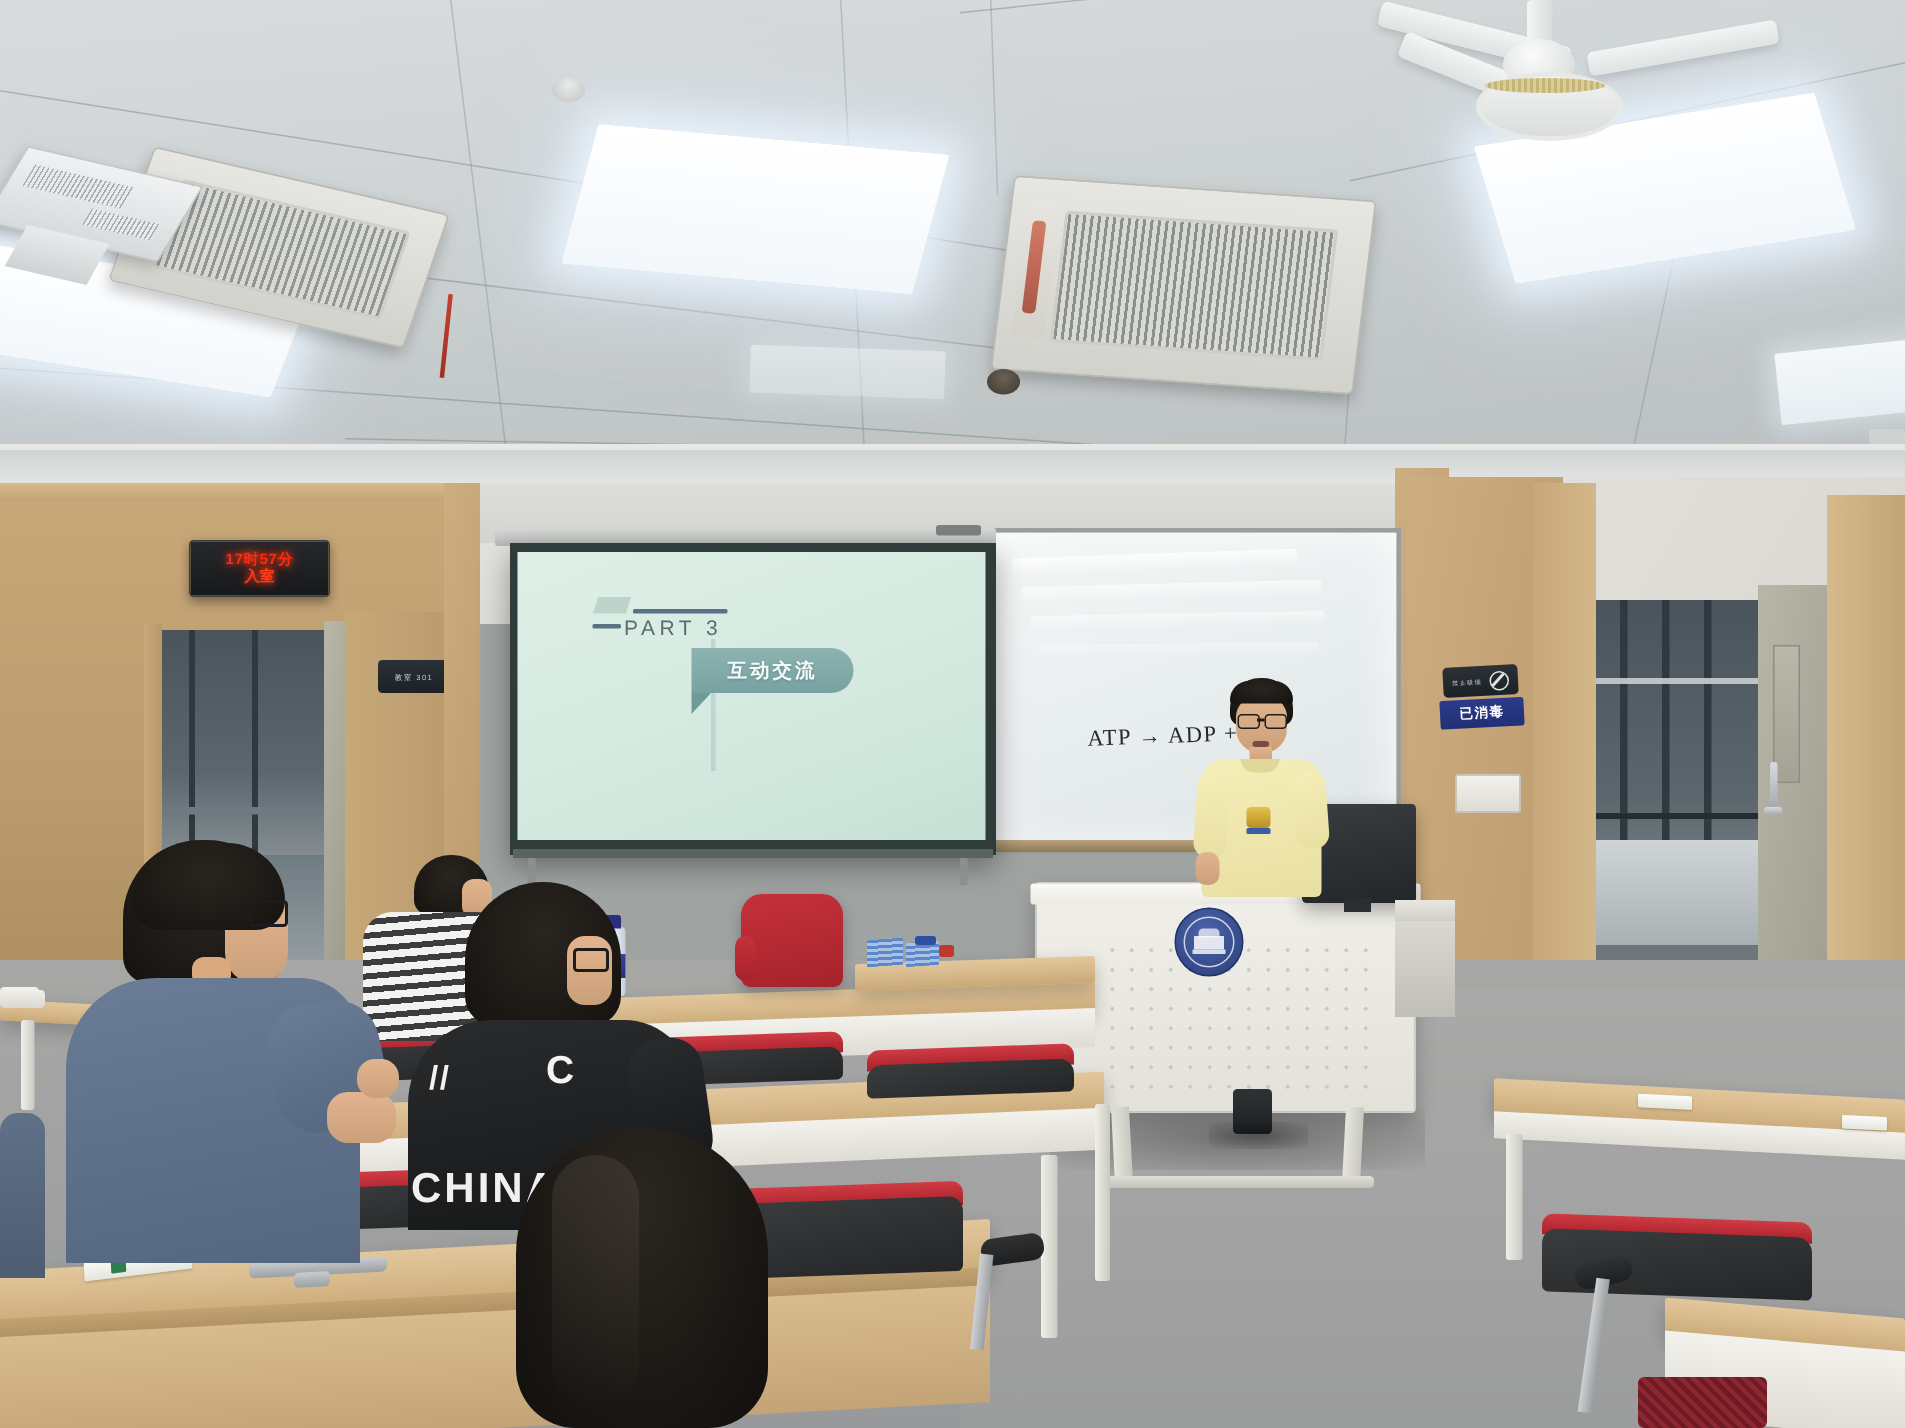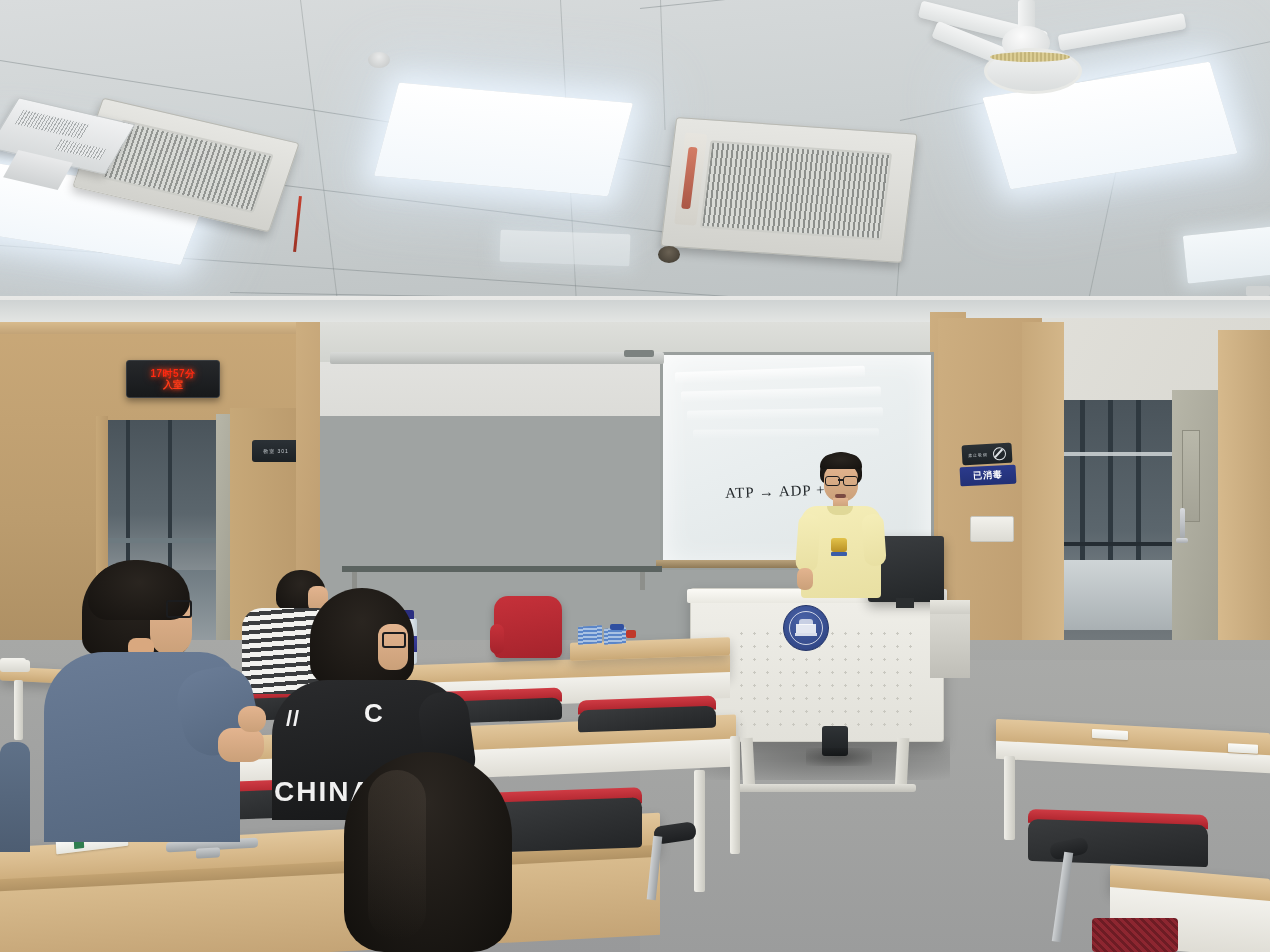"PART 3" div.abs { html: none -> <div> <div> <div></div> <div></div> <div></div> <div>PART 3</div> <div></div> <div> <span>互动交流</span> </div> <div></div> </div> </div> }
